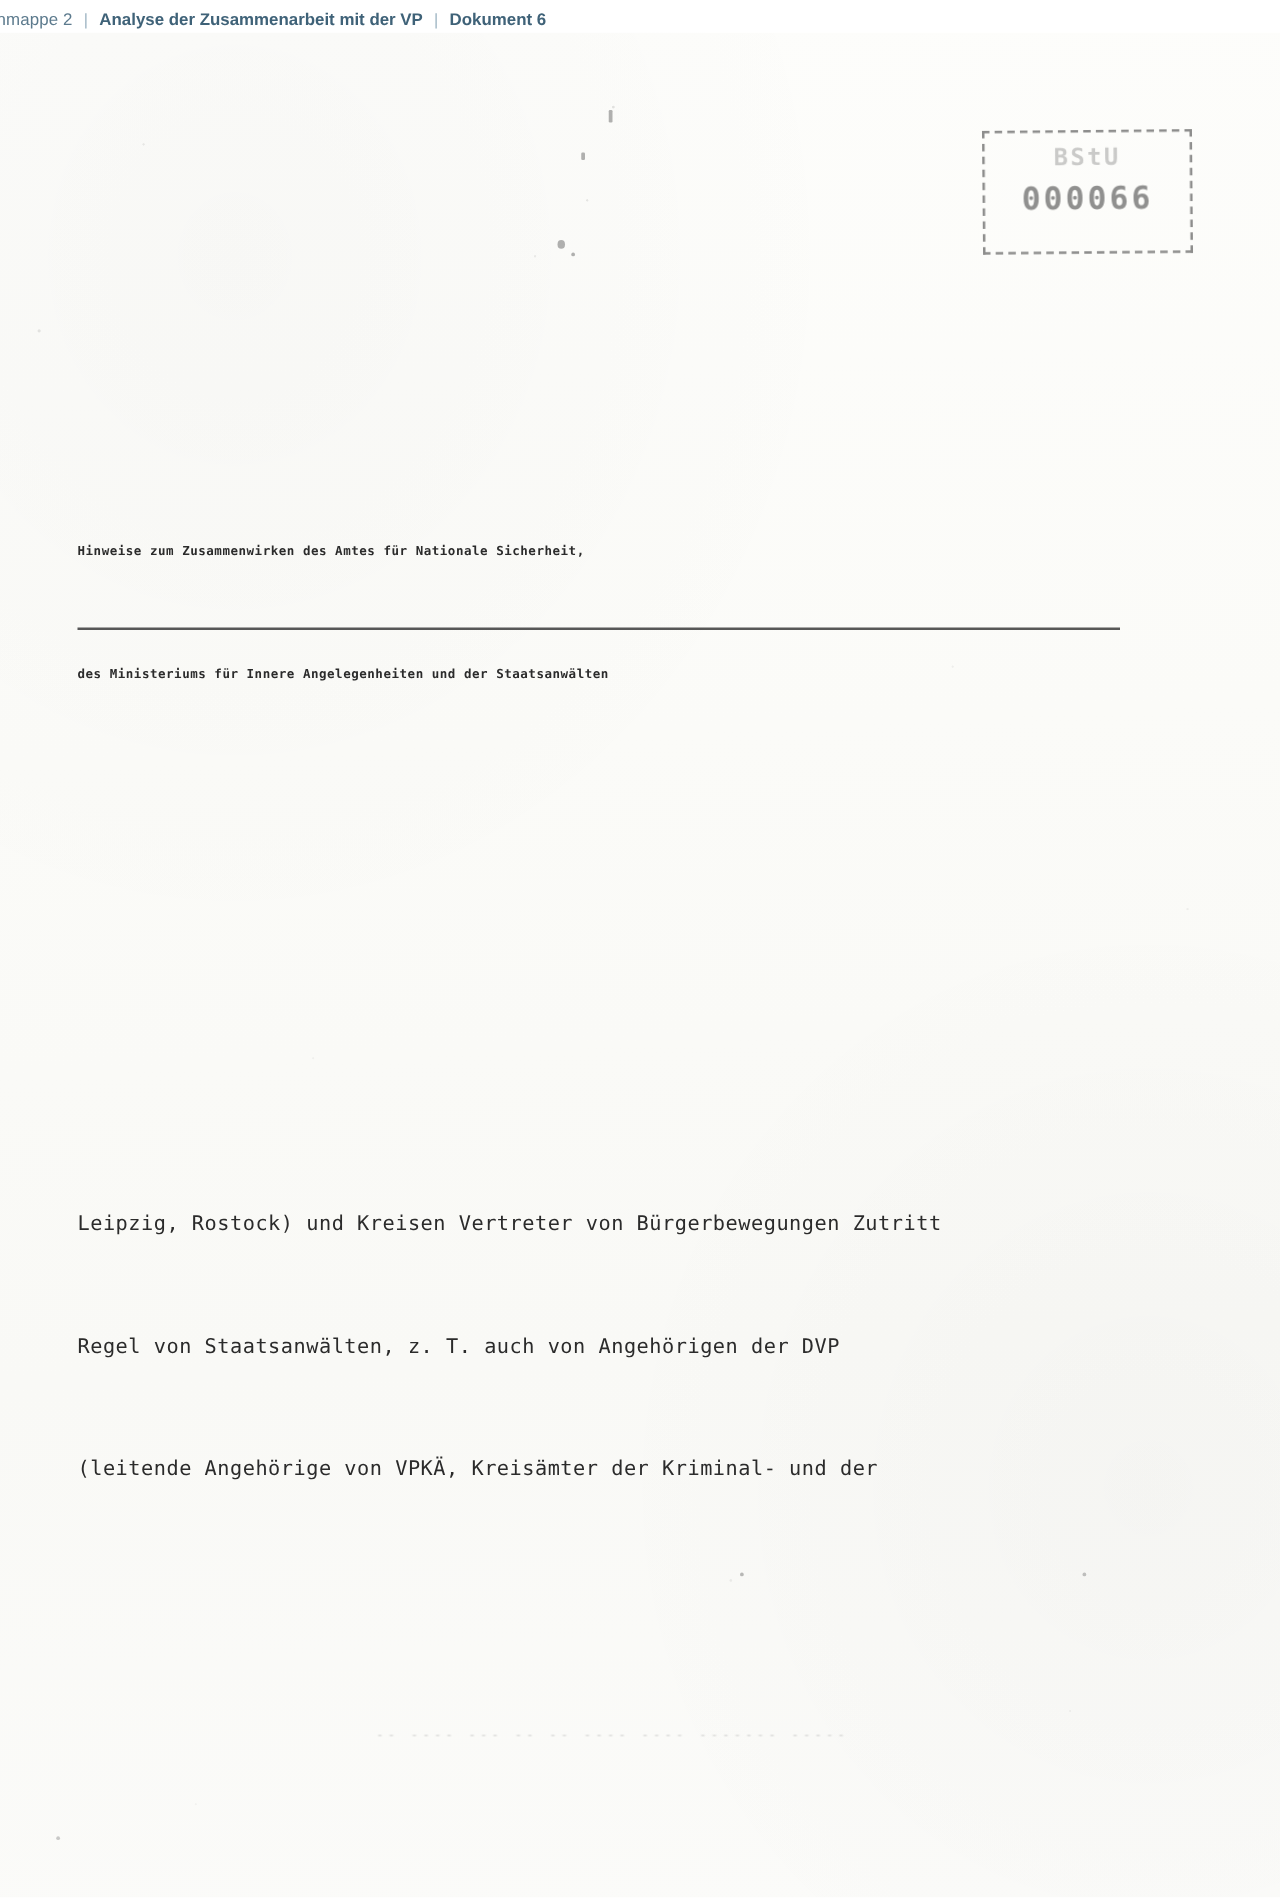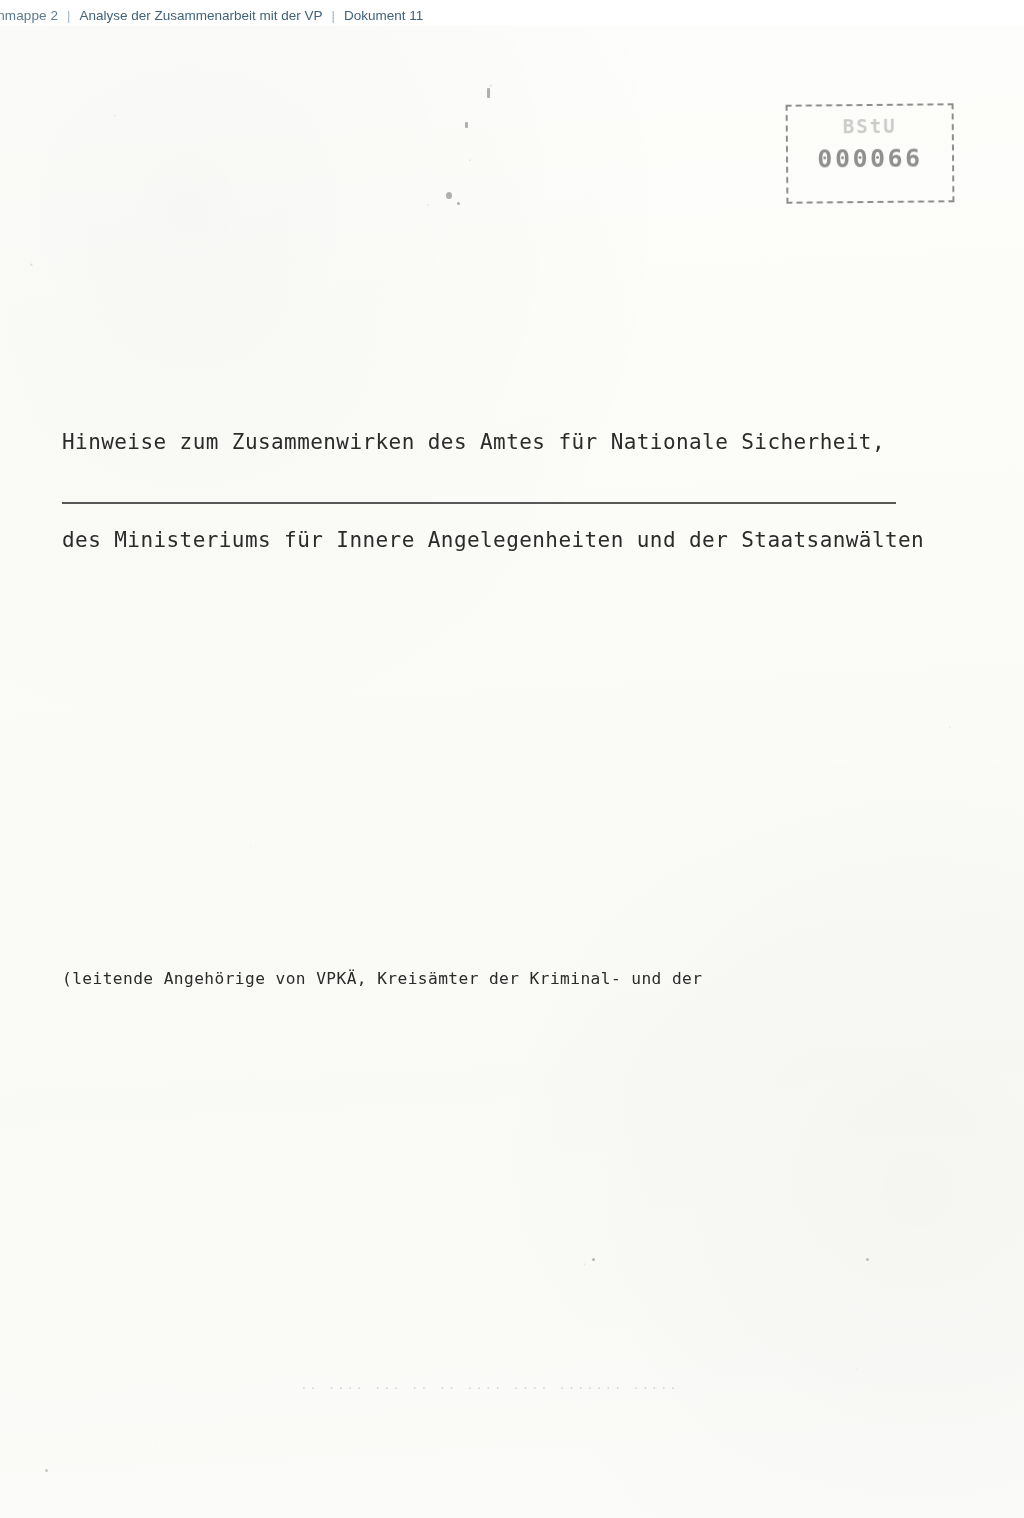"Analyse der Zusammenarbeit mit der" .crumb.strong { font-weight: 400 -> 700 }
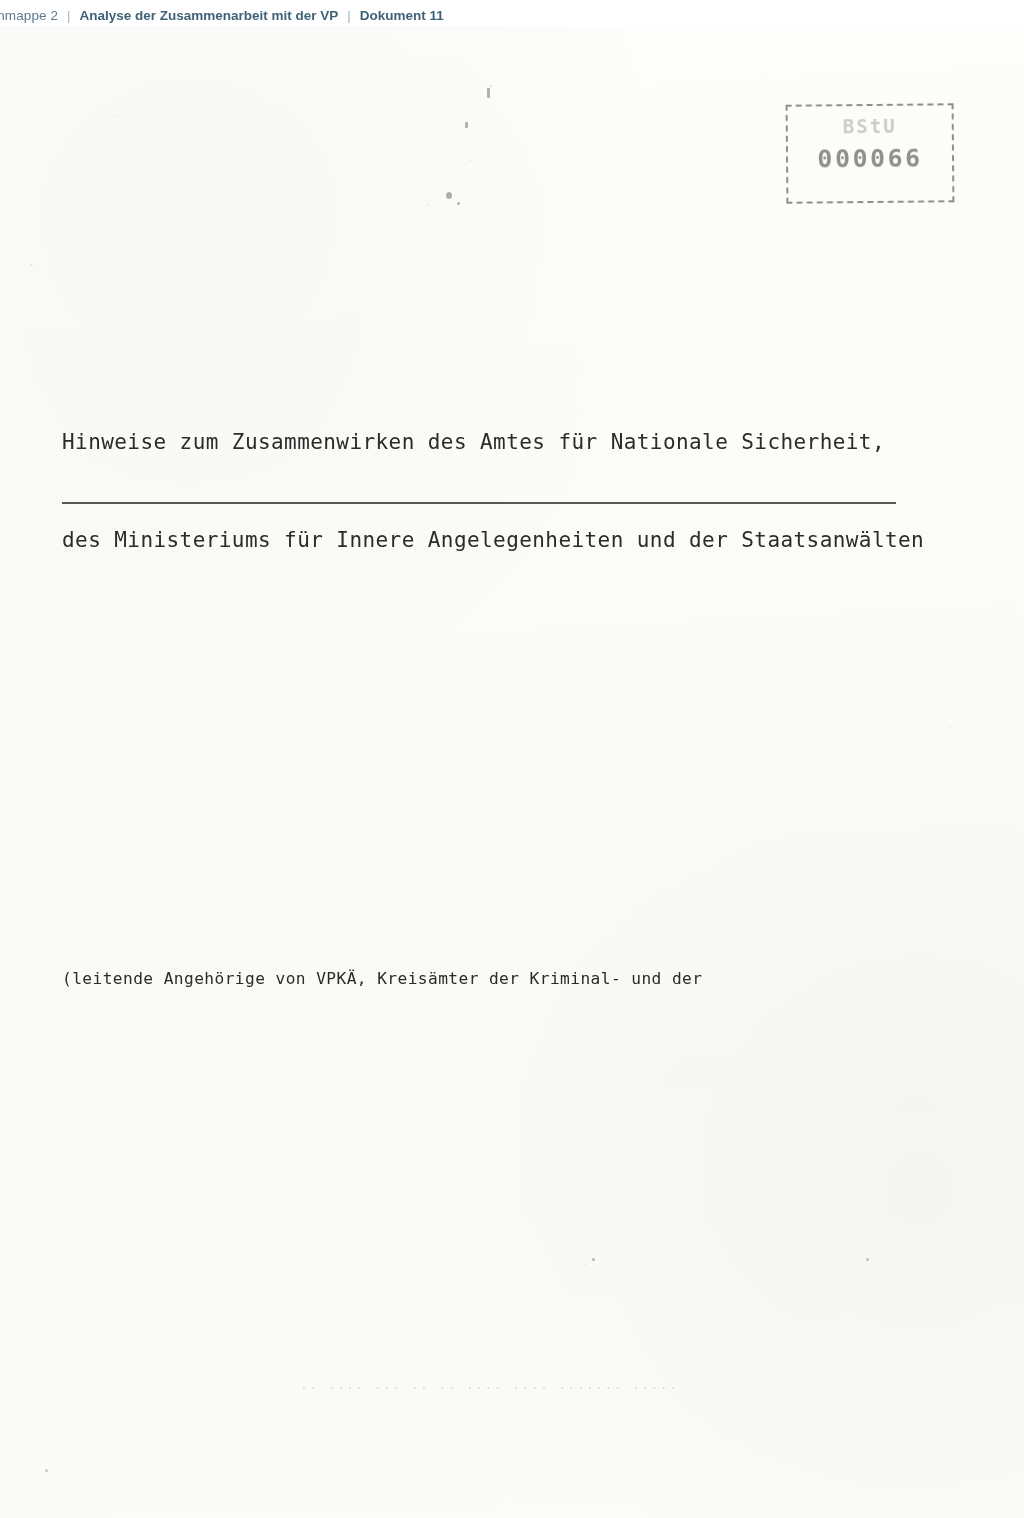"Dokument 11" span.crumb { text: 11 -> 6 }
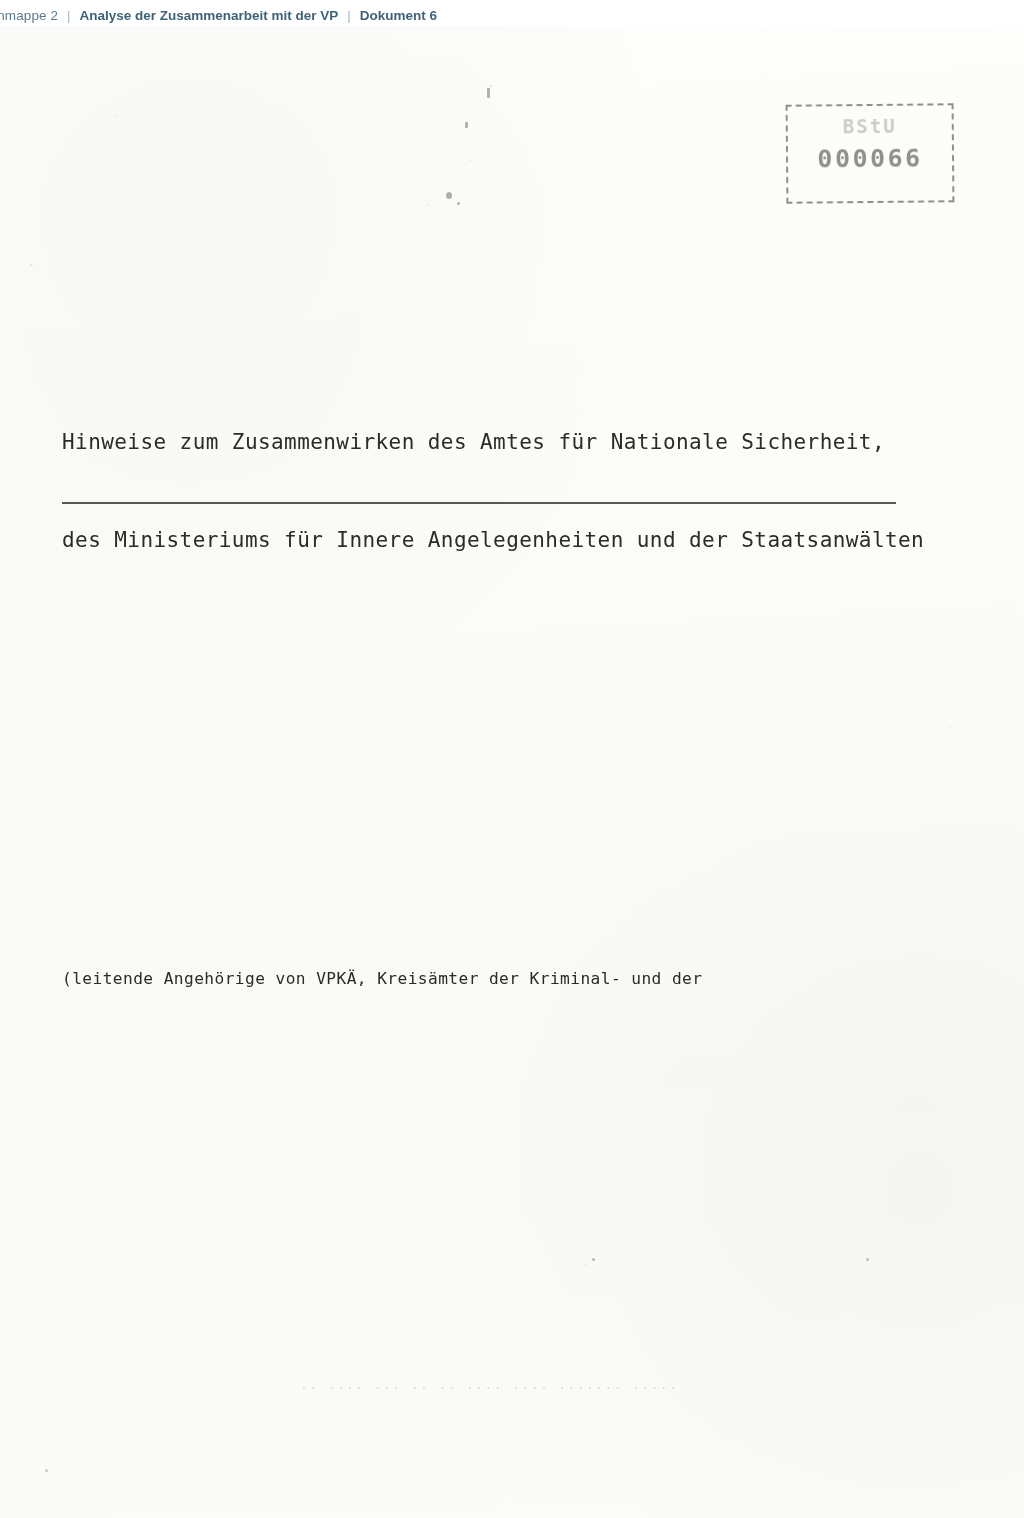"Hinweise zum Zusammenwirken des Amtes" #doc-heading { font-size: 21px -> 10px; font-weight: 400 -> 700 }
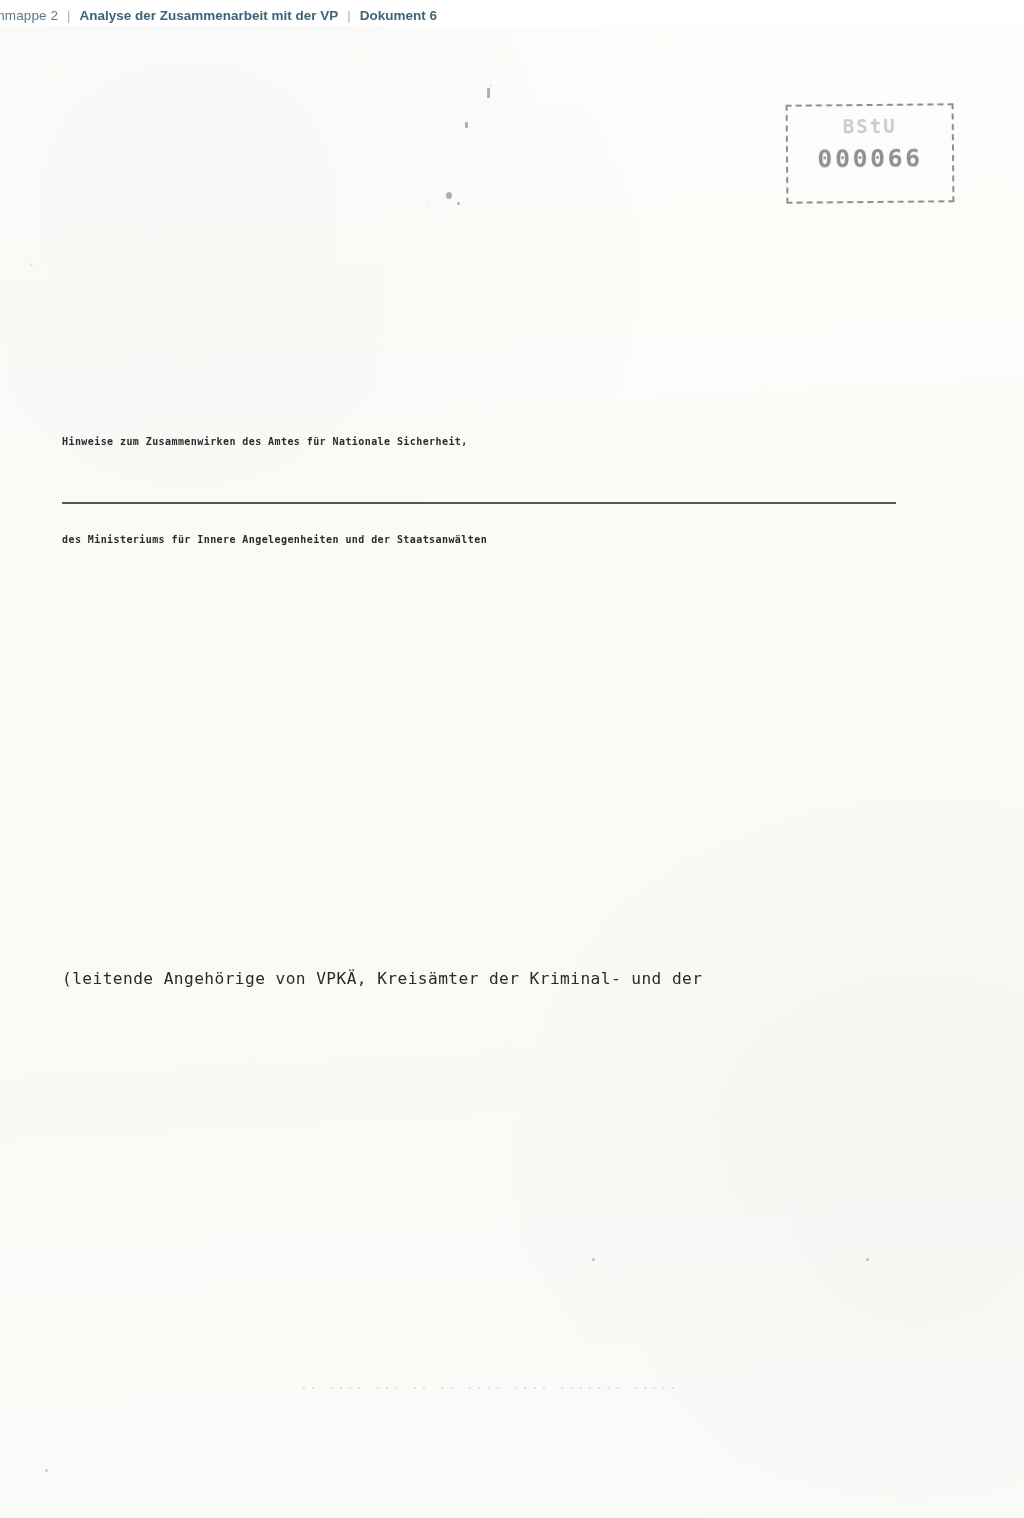"Leipzig, Rostock) und Kreisen Vertreter" span.tline { html: none -> <span>Leipzig, Rostock) und Kreisen Vertreter von Bürgerbewegungen Zutritt</span> }
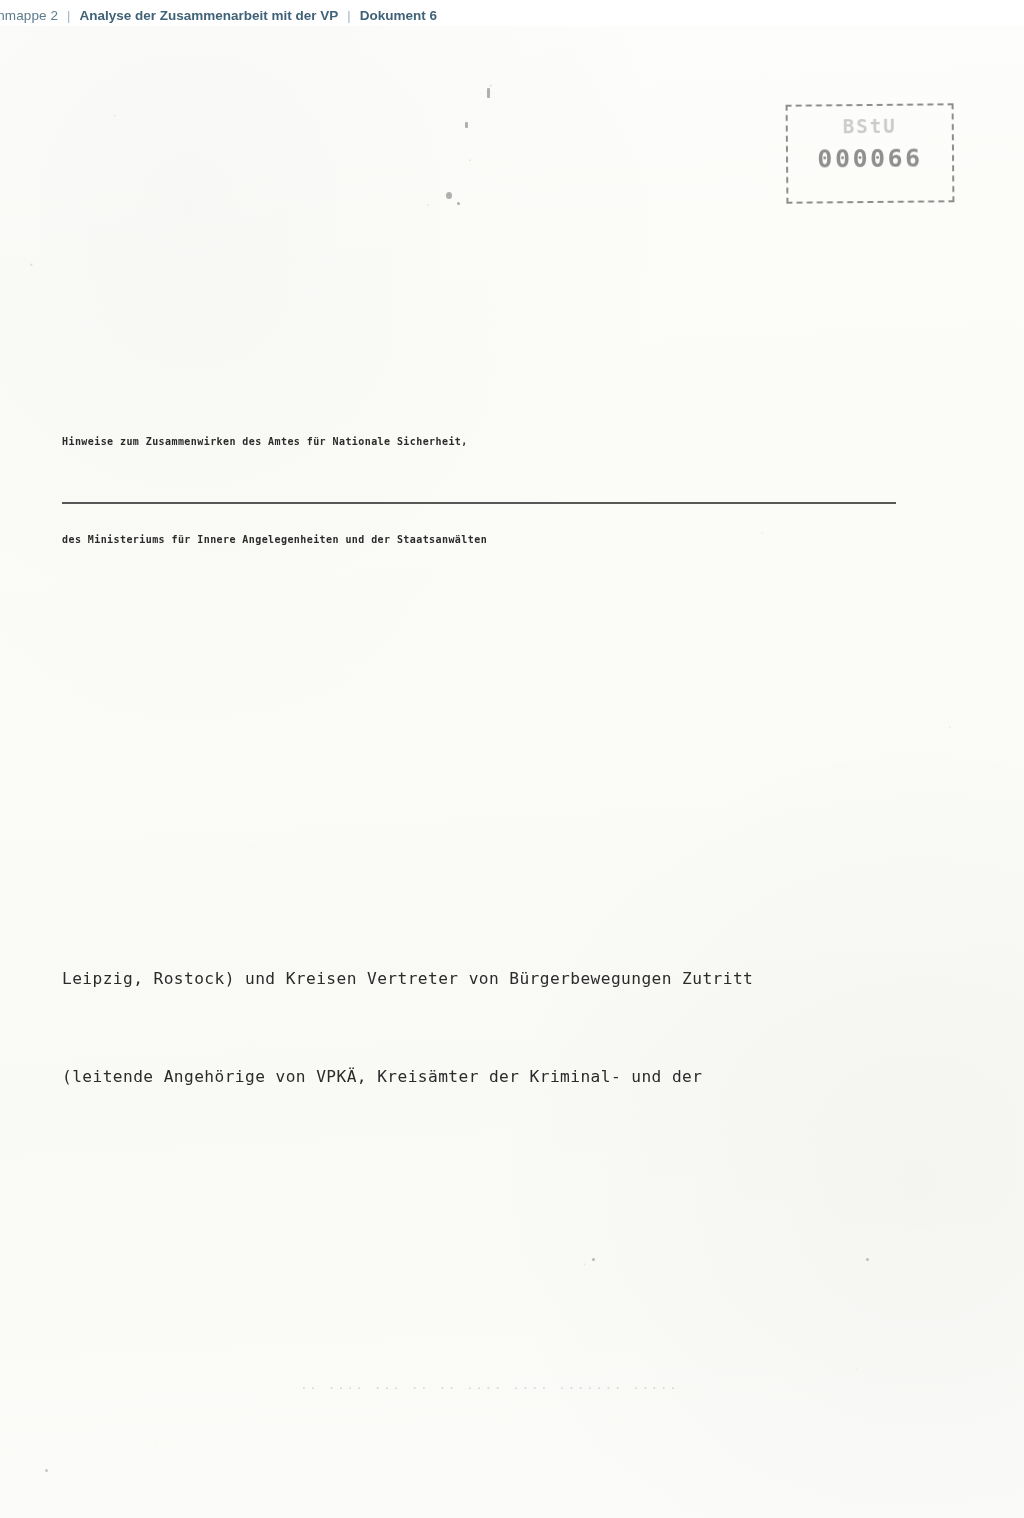"Regel von Staatsanwälten, z. T." span.tline { html: none -> <span>Regel von Staatsanwälten, z. T. auch von Angehörigen der DVP</span> }
